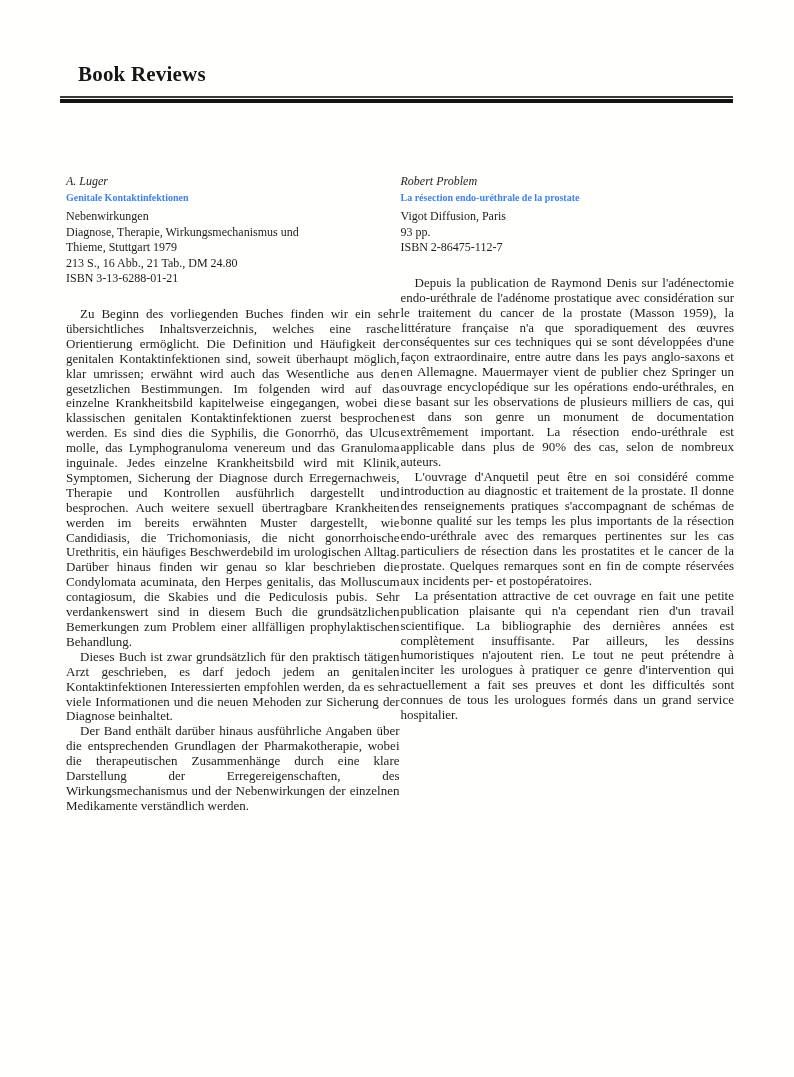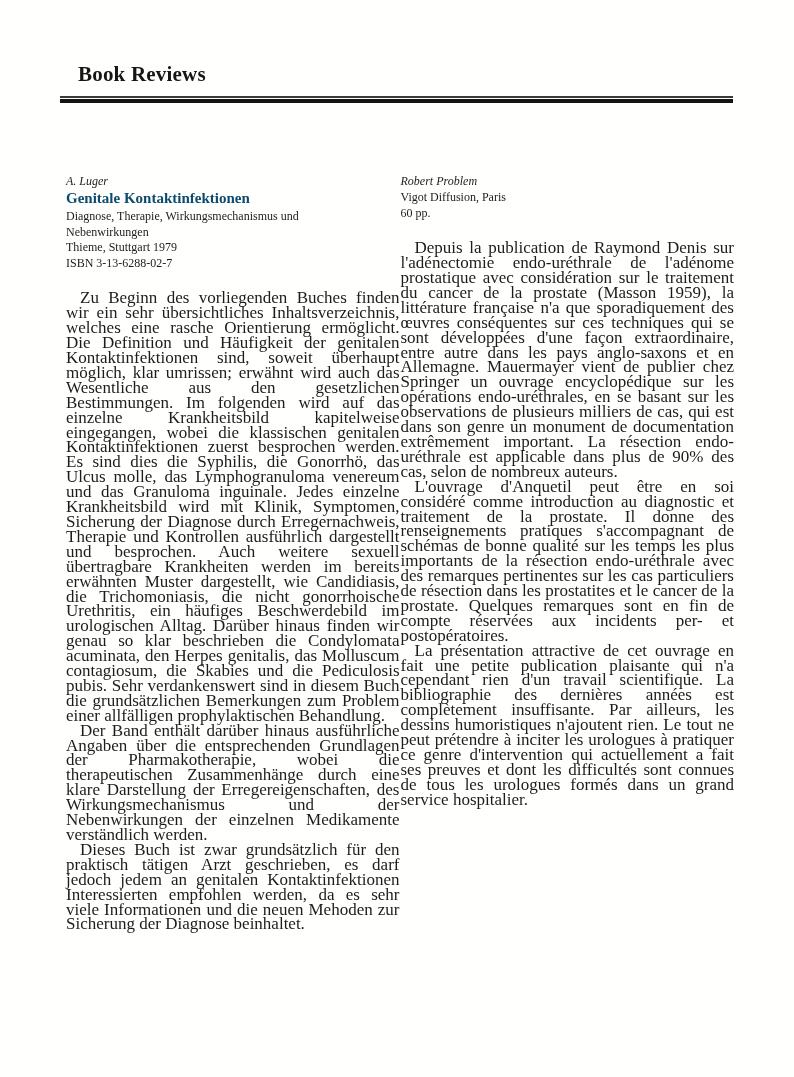"Genitale Kontaktinfektionen" .book-title { color: #0c4a6e -> #3b82f6; font-size: 15px -> 10px }
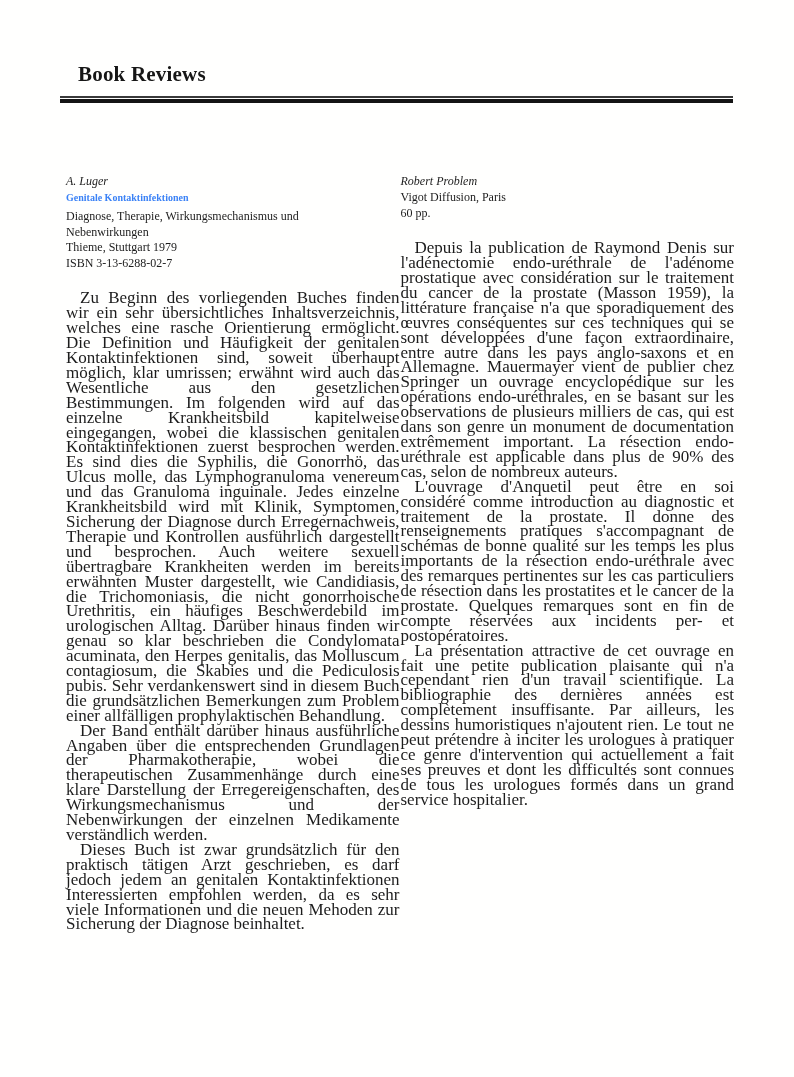"La résection endo-uréthrale de la" div.book-title { html: none -> <div>La résection endo-uréthrale de la prostate</div> }
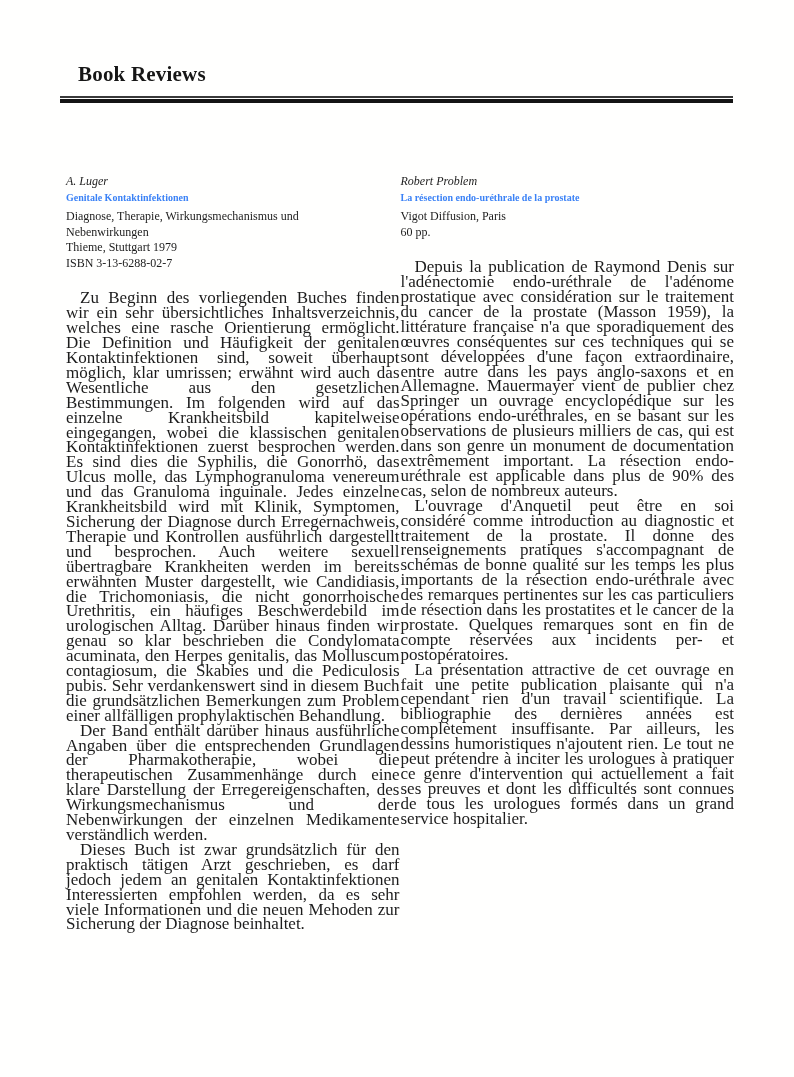"Diagnose, Therapie, Wirkungsmechanismus" div.detail-line { order: before "Nebenwirkungen" -> after "Nebenwirkungen" }
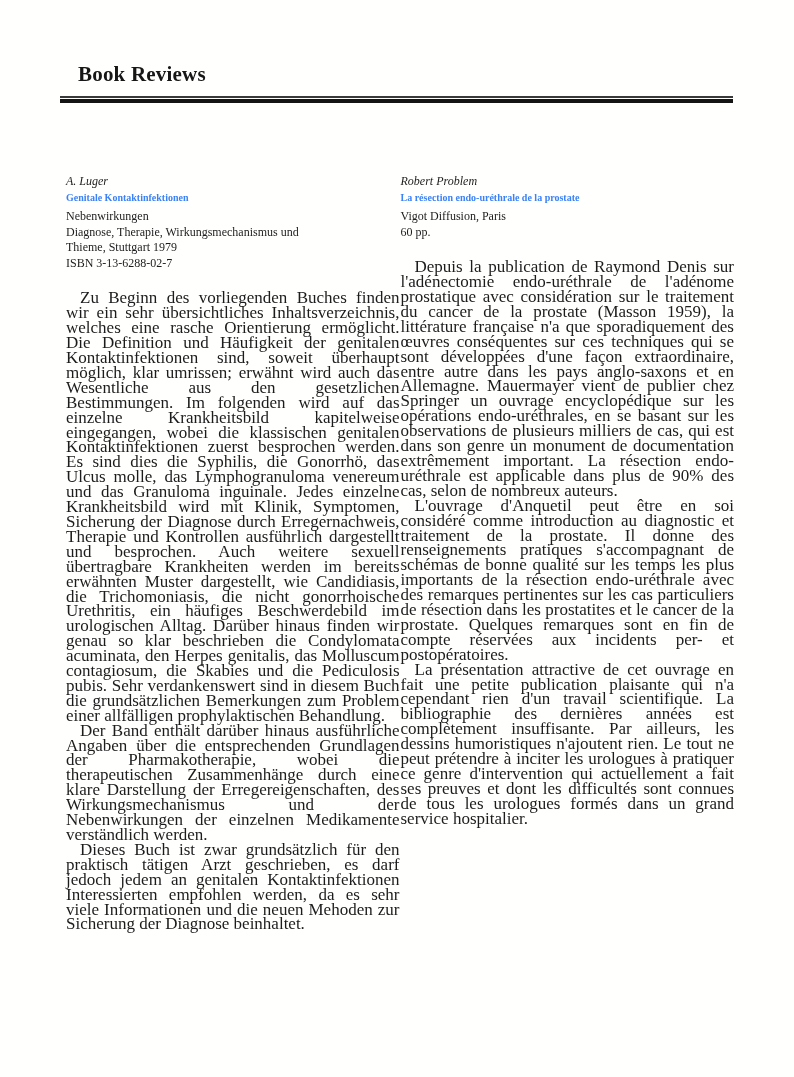"60 pp." div.detail-line { text: 60 -> 93 }
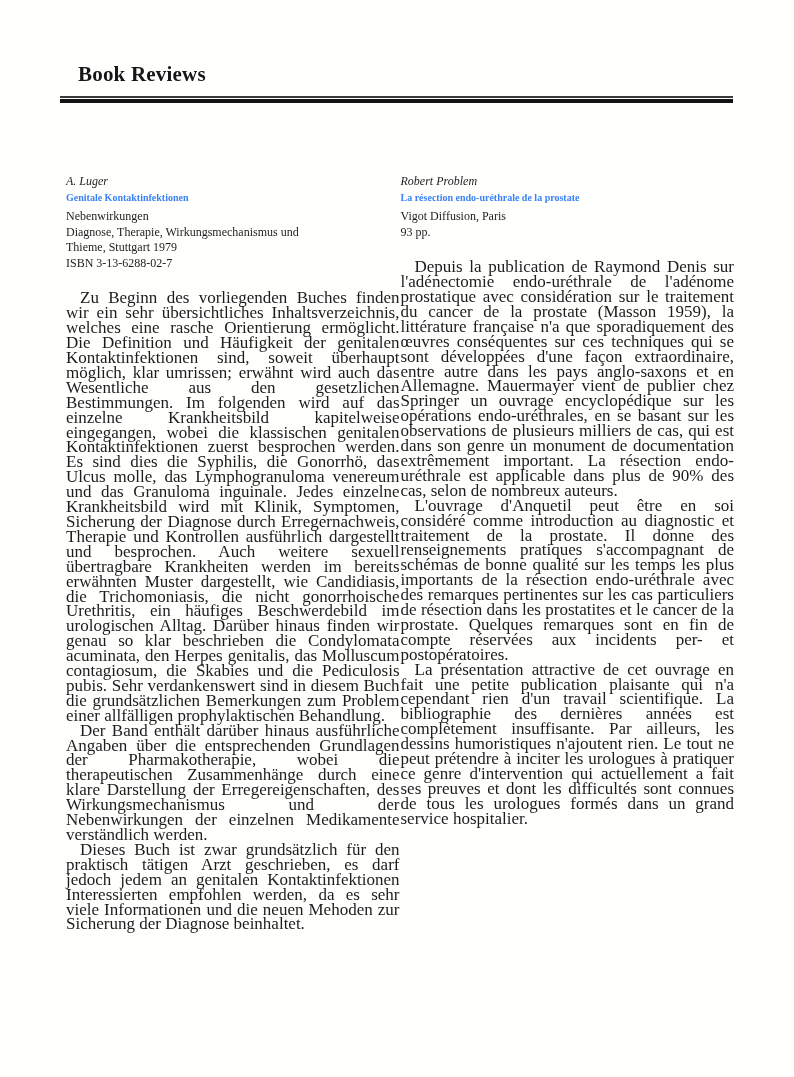"ISBN 2-86475-112-7" div.detail-line { html: none -> <div>ISBN 2-86475-112-7</div> }
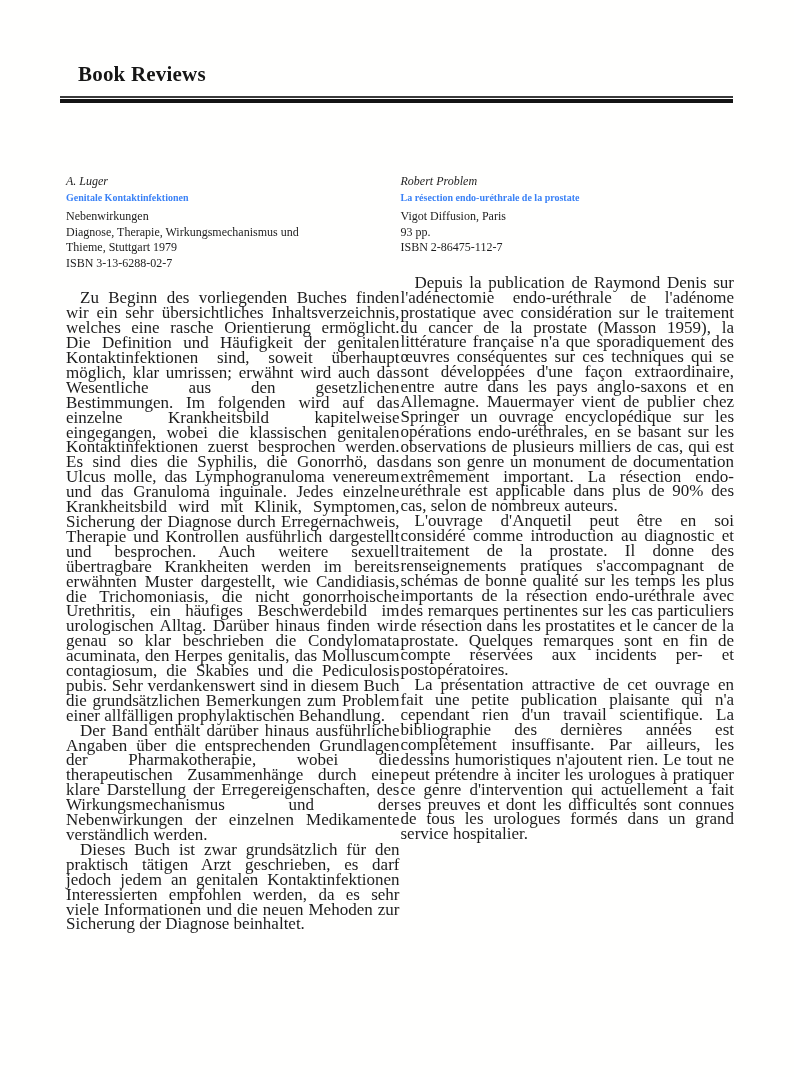"213 S., 16 Abb., 21" div.detail-line { html: none -> <div>213 S., 16 Abb., 21 Tab., DM 24.80</div> }
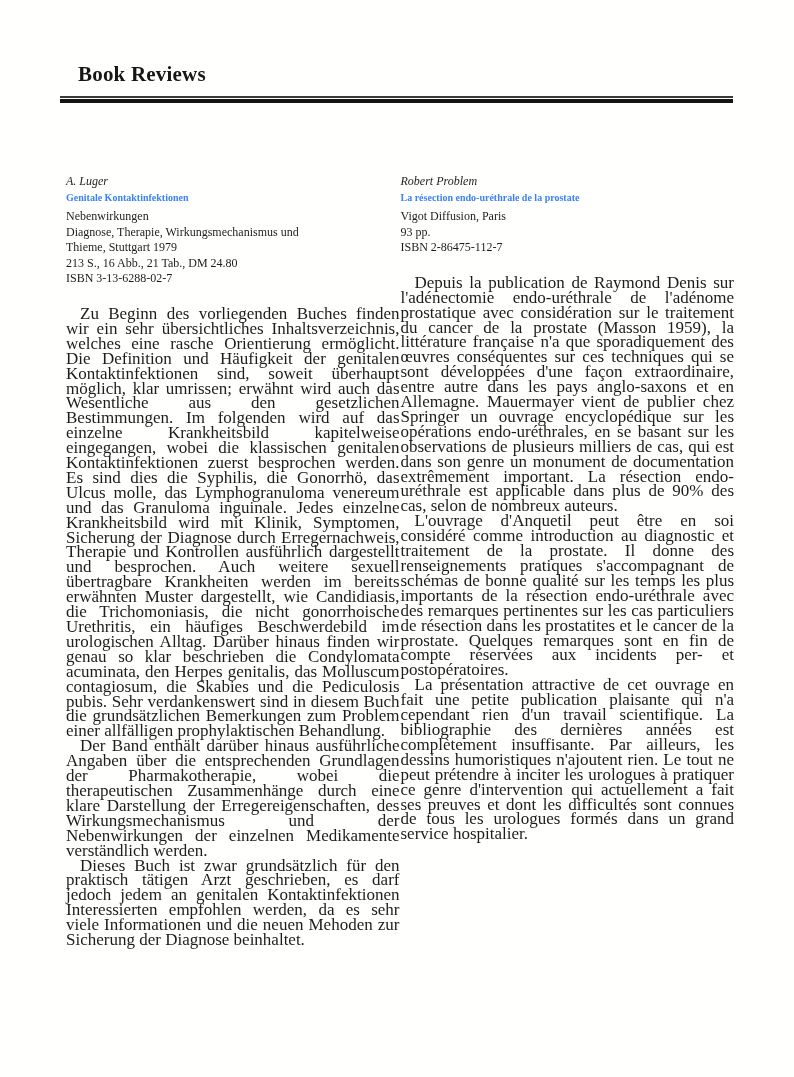"ISBN 3-13-6288-02-7" div.detail-line { text: 3-13-6288-02-7 -> 3-13-6288-01-21 }
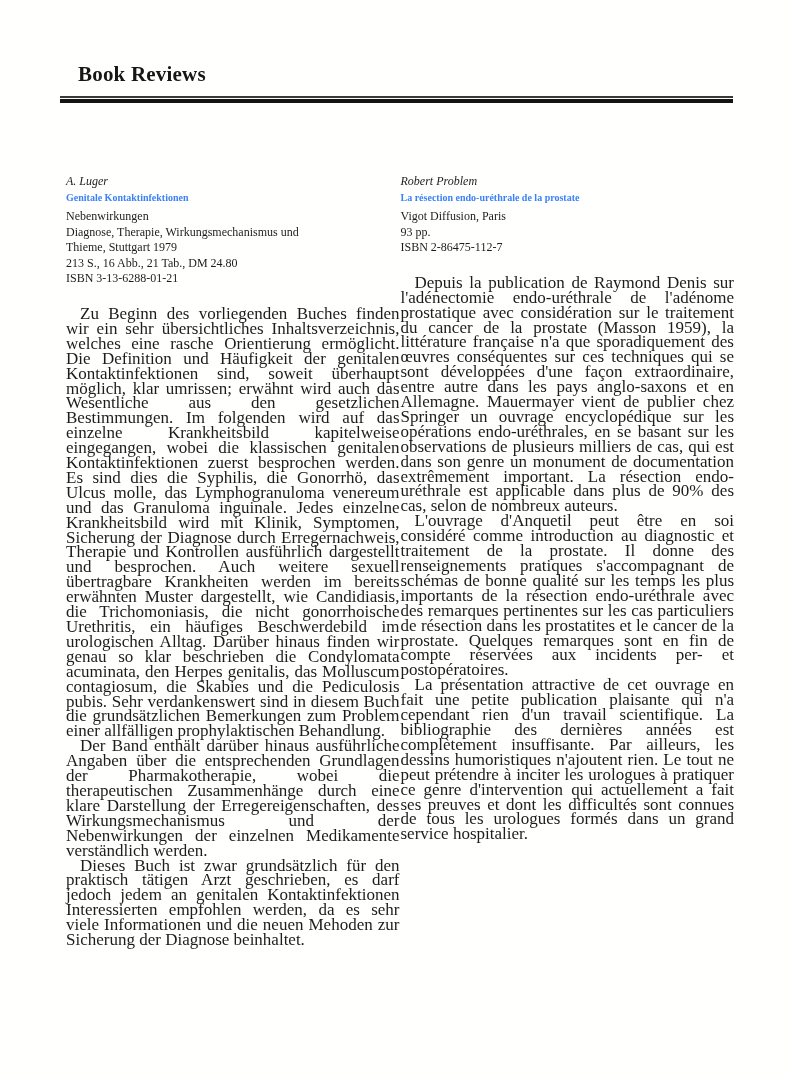"Depuis la publication de Raymond" .review-body p { font-size: 17px -> 13px }
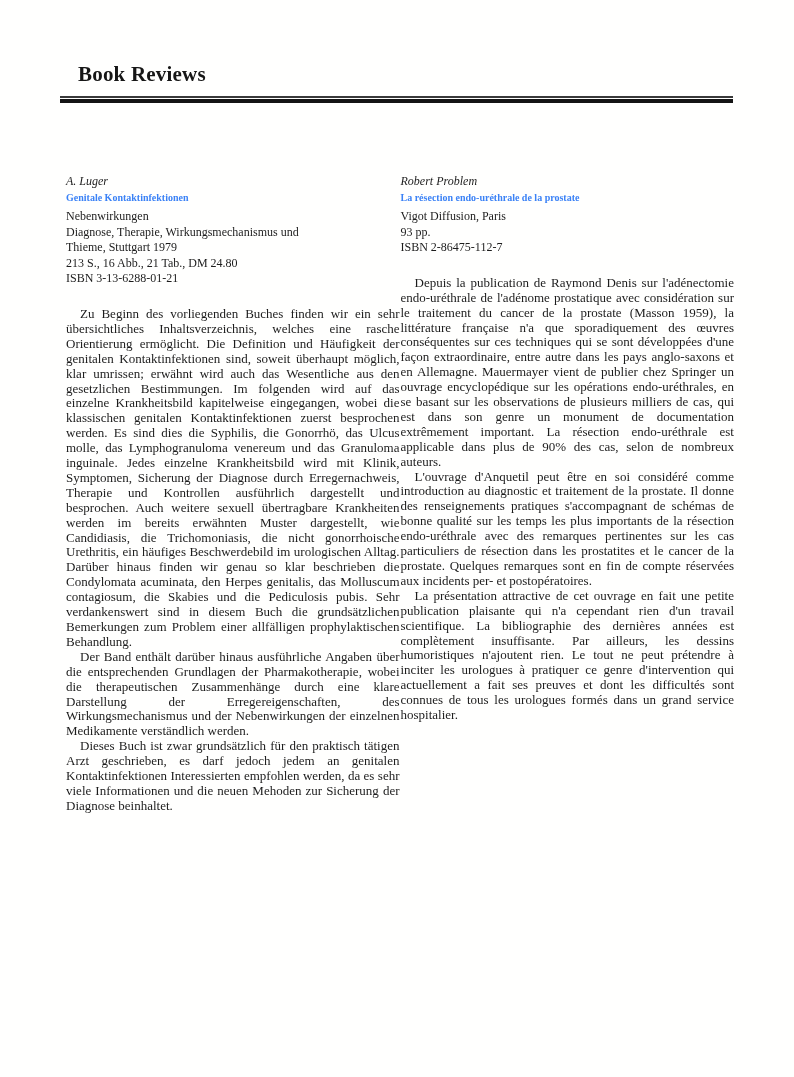"Der Band enthält darüber hinaus" p { order: before "Dieses Buch ist zwar grundsätzlich" -> after "Dieses Buch ist zwar grundsätzlich" }
